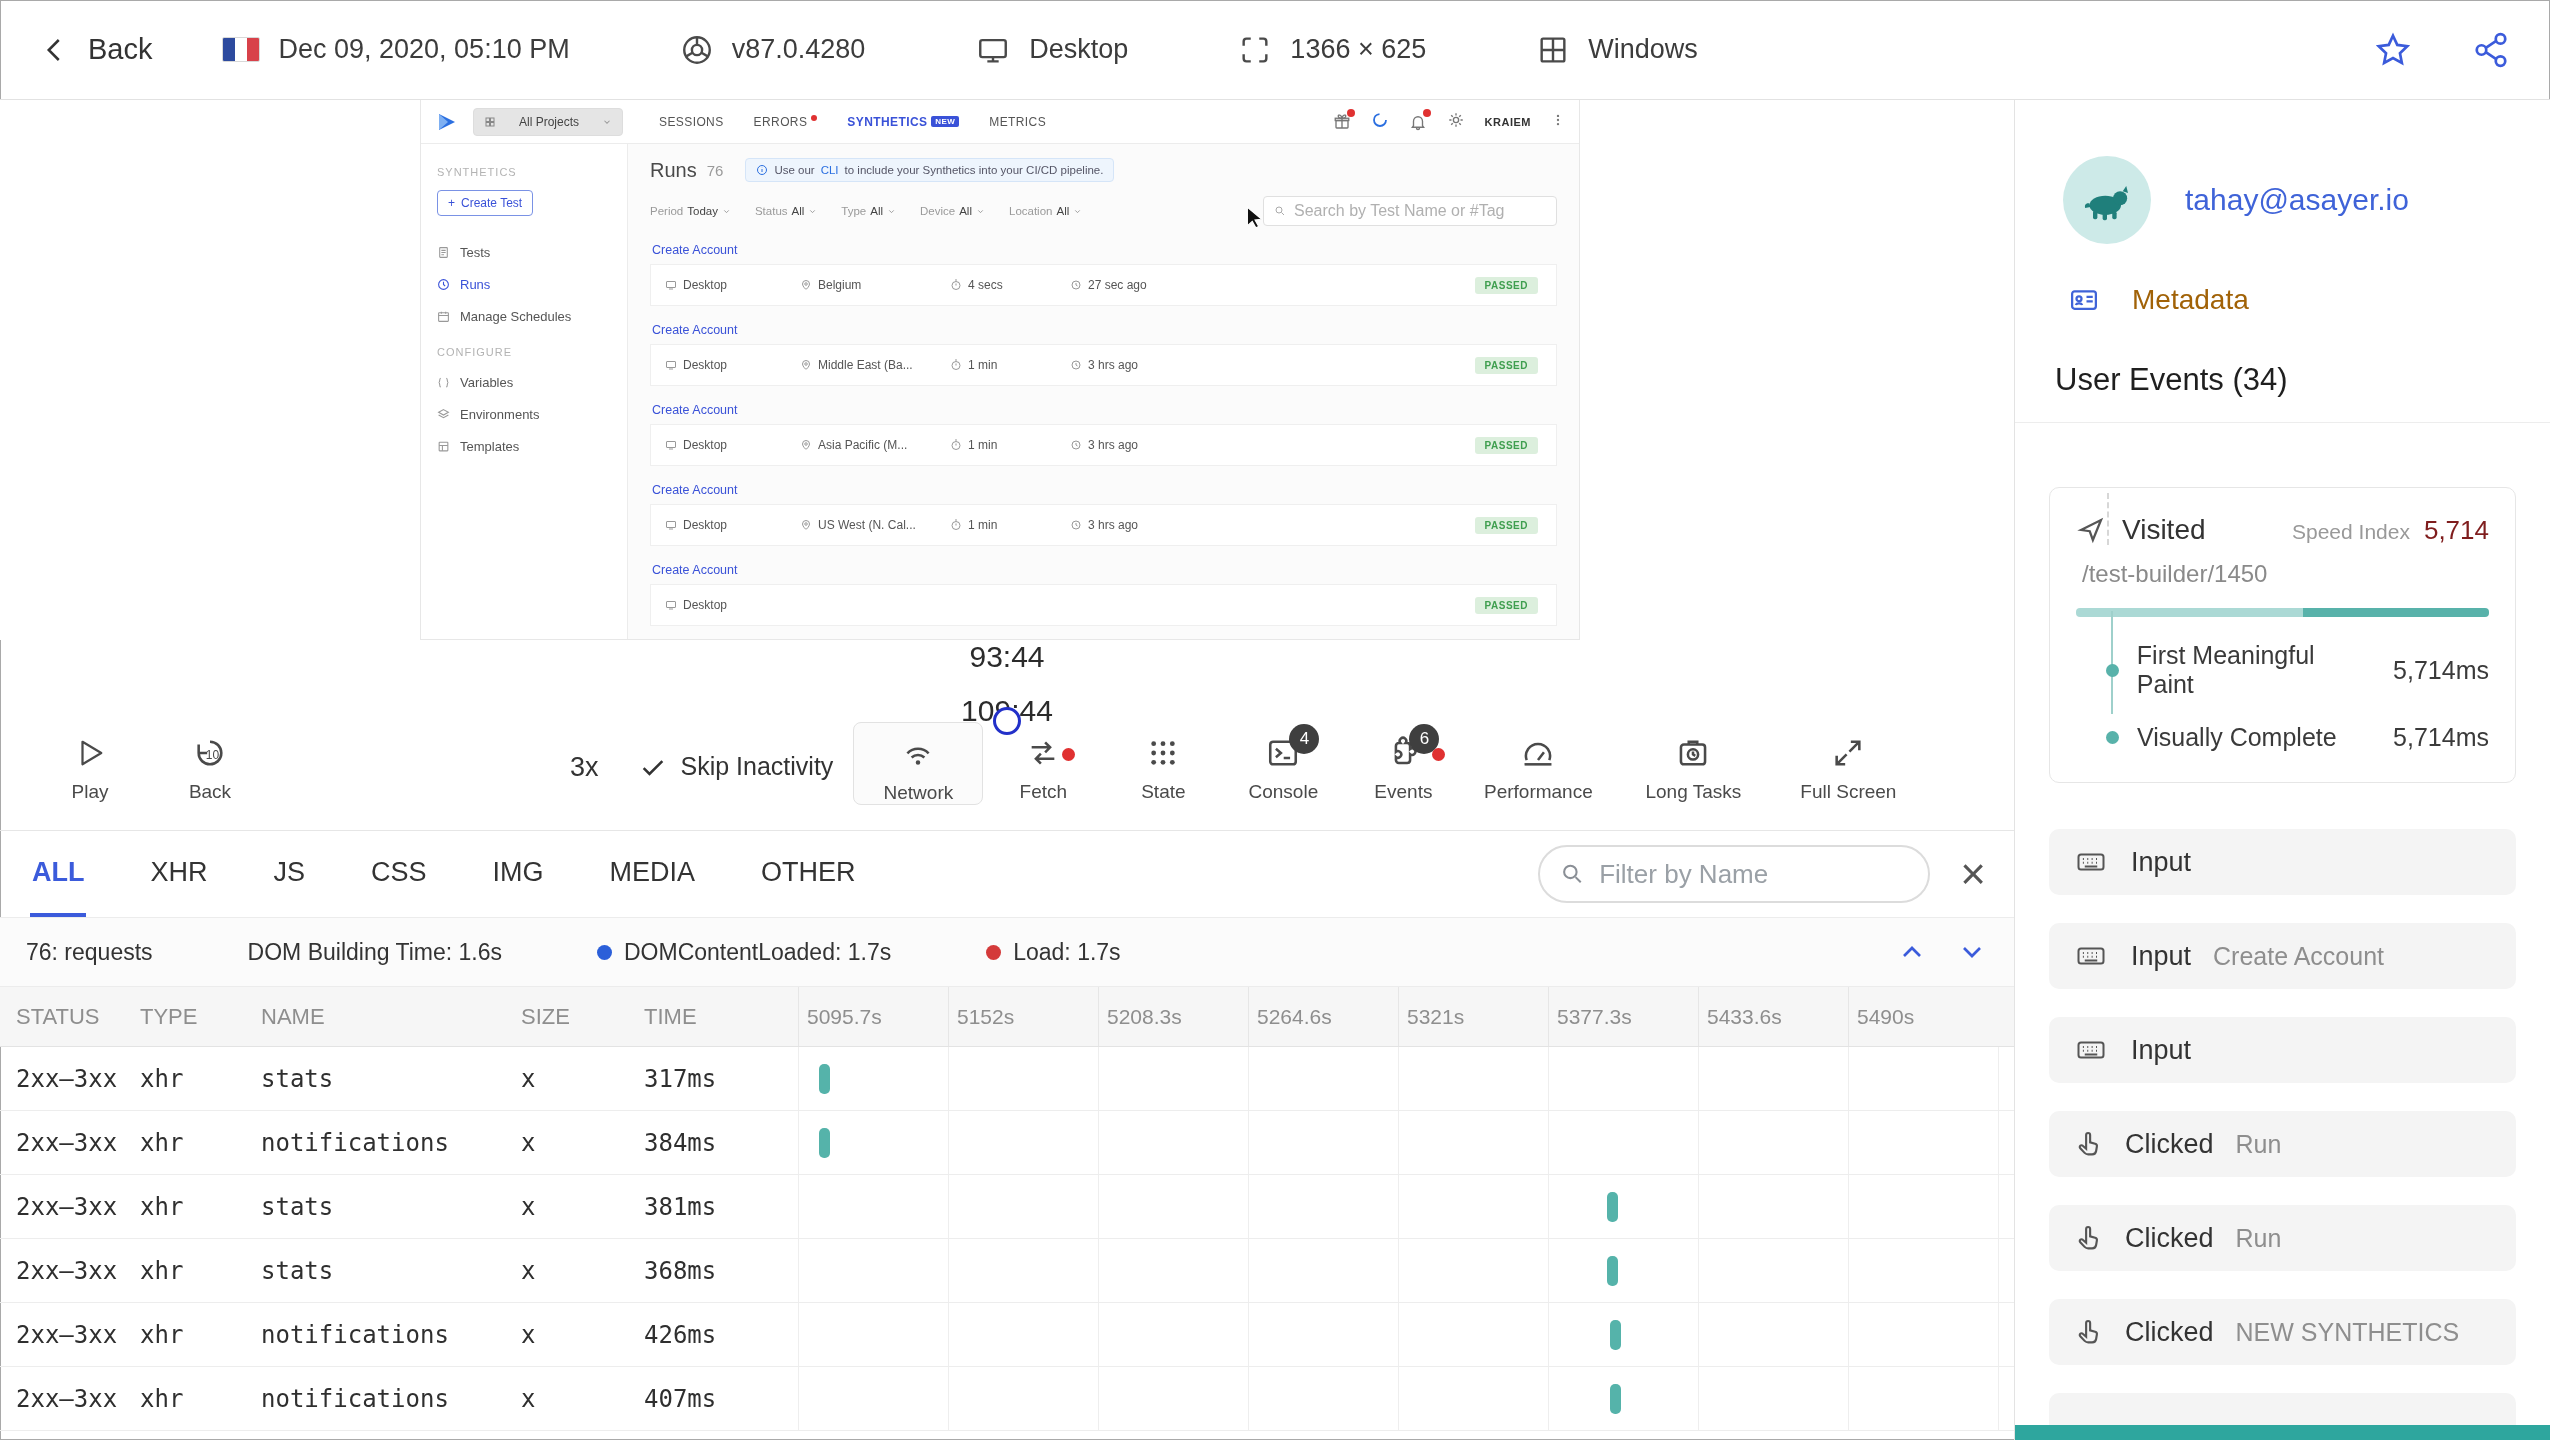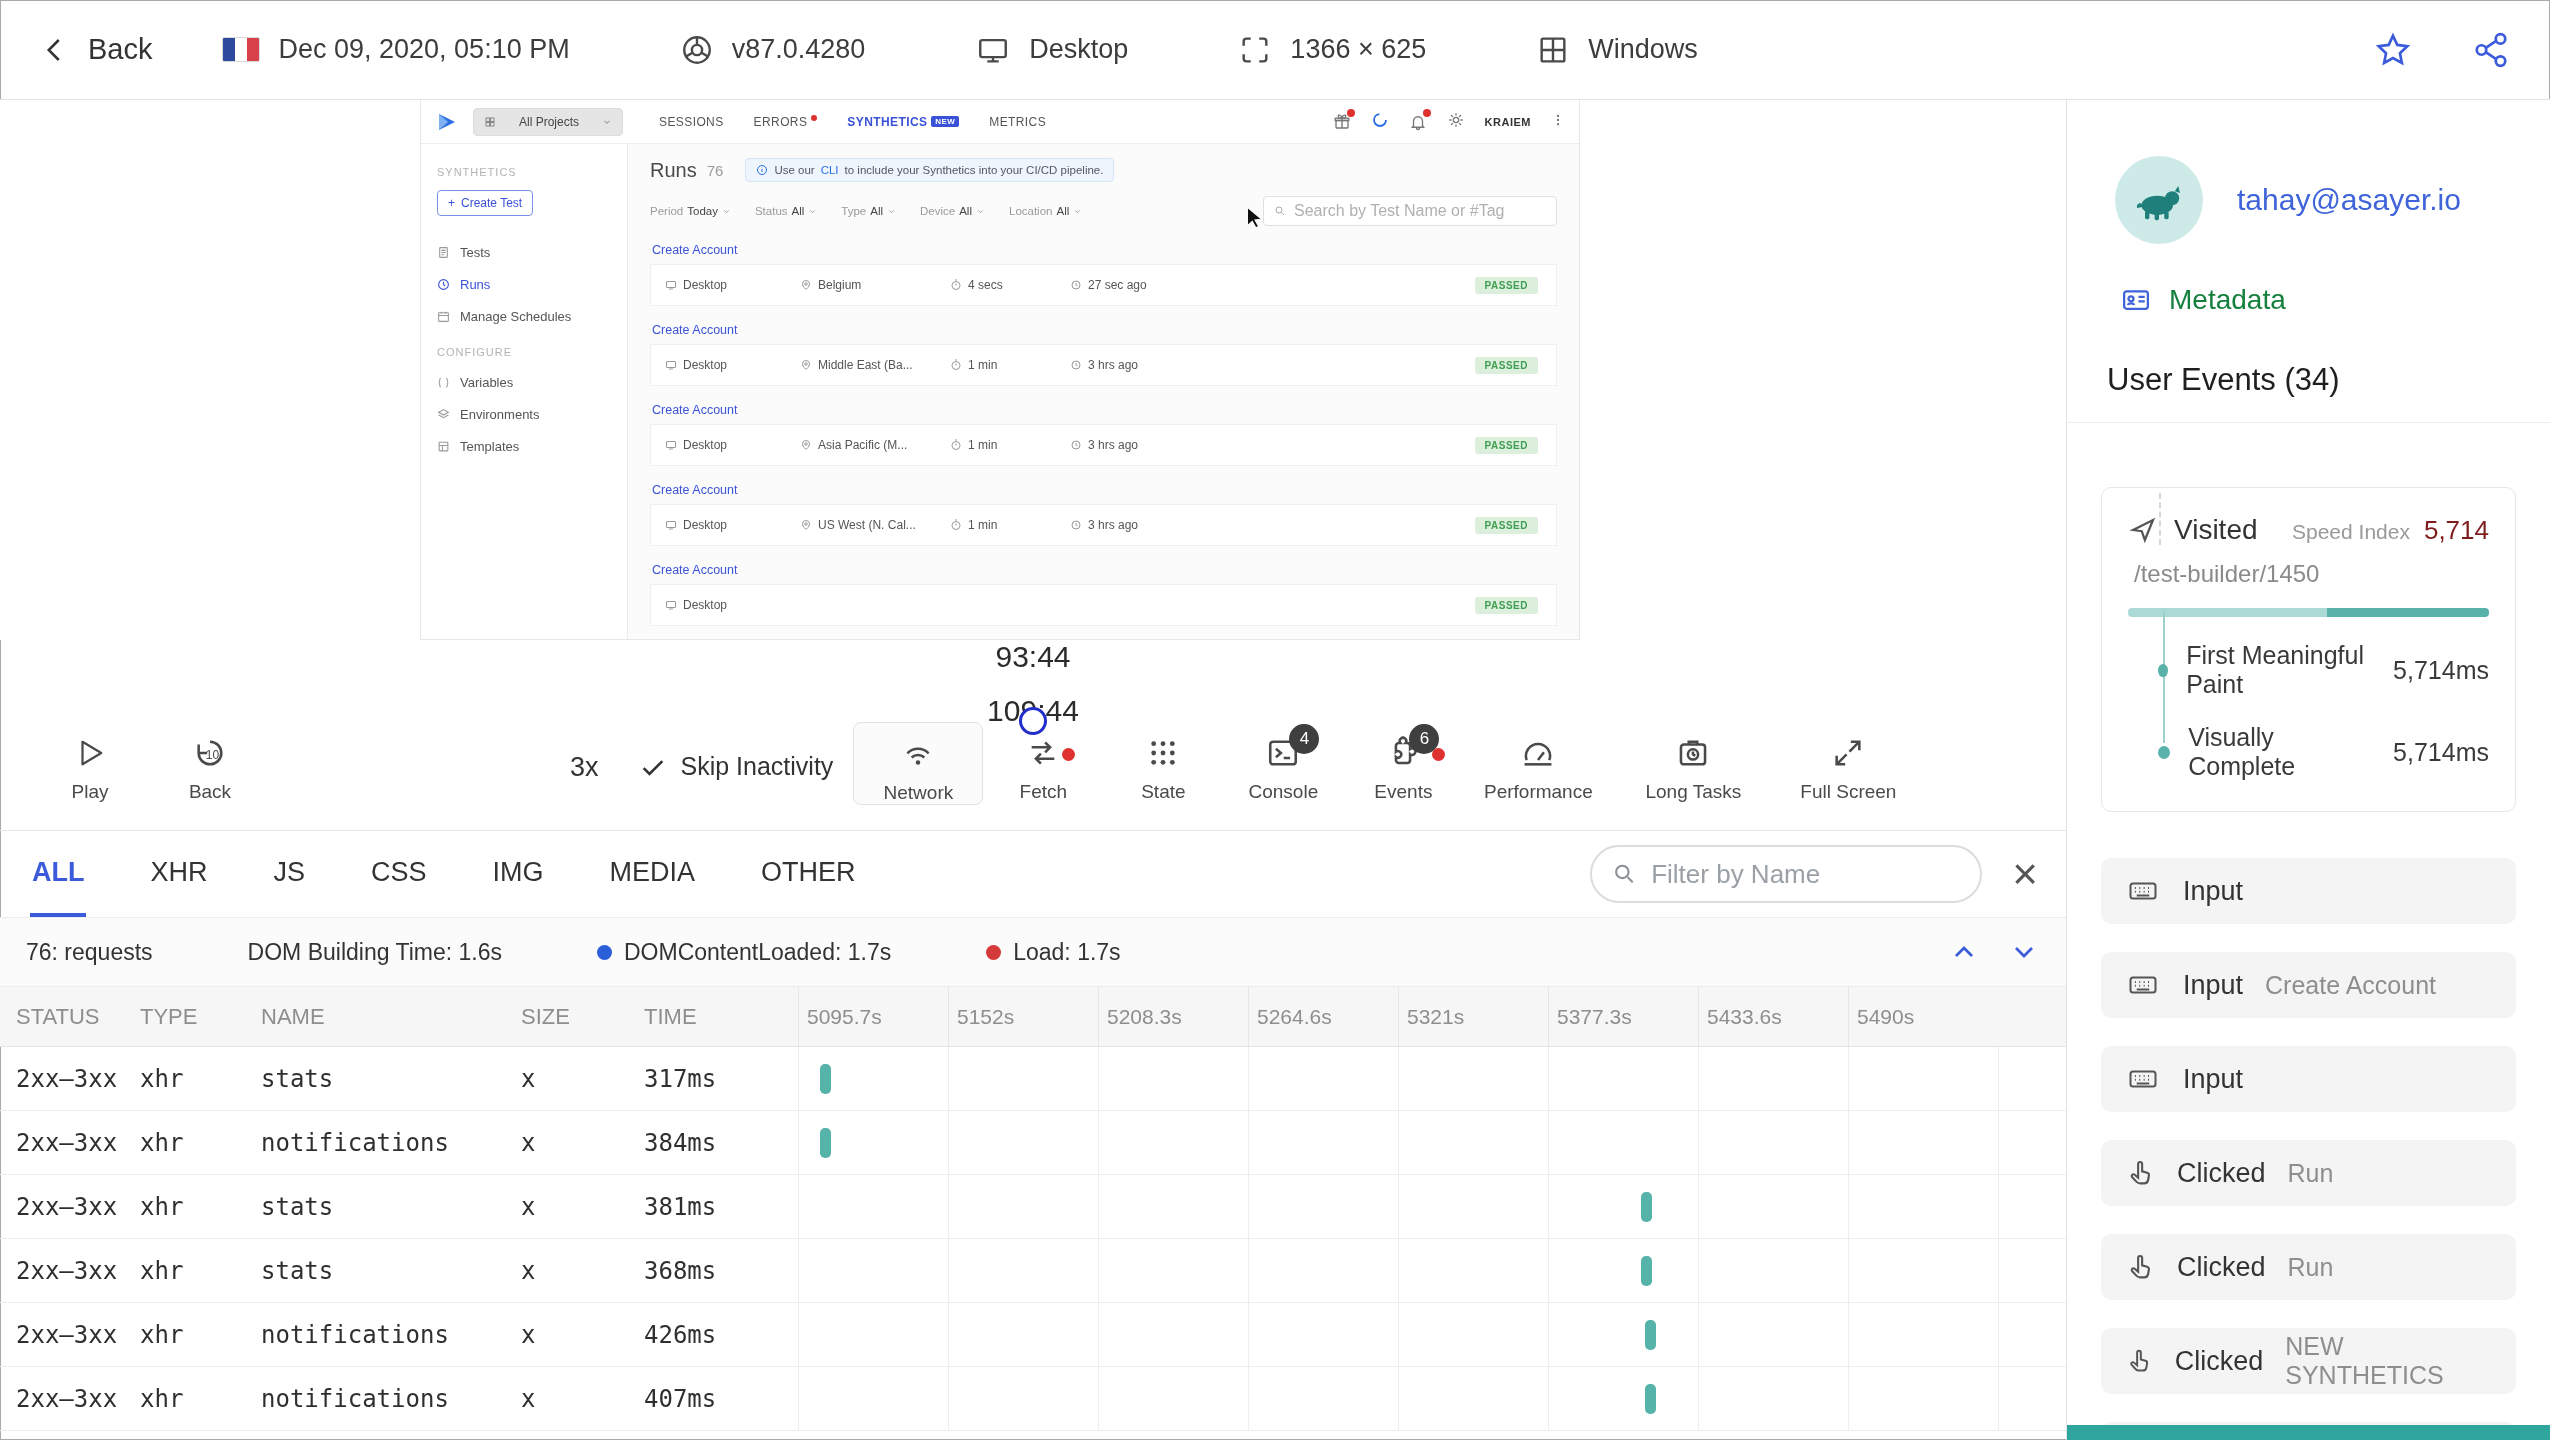"tahay@asayer.io" .user-panel { width: 484px -> 536px }
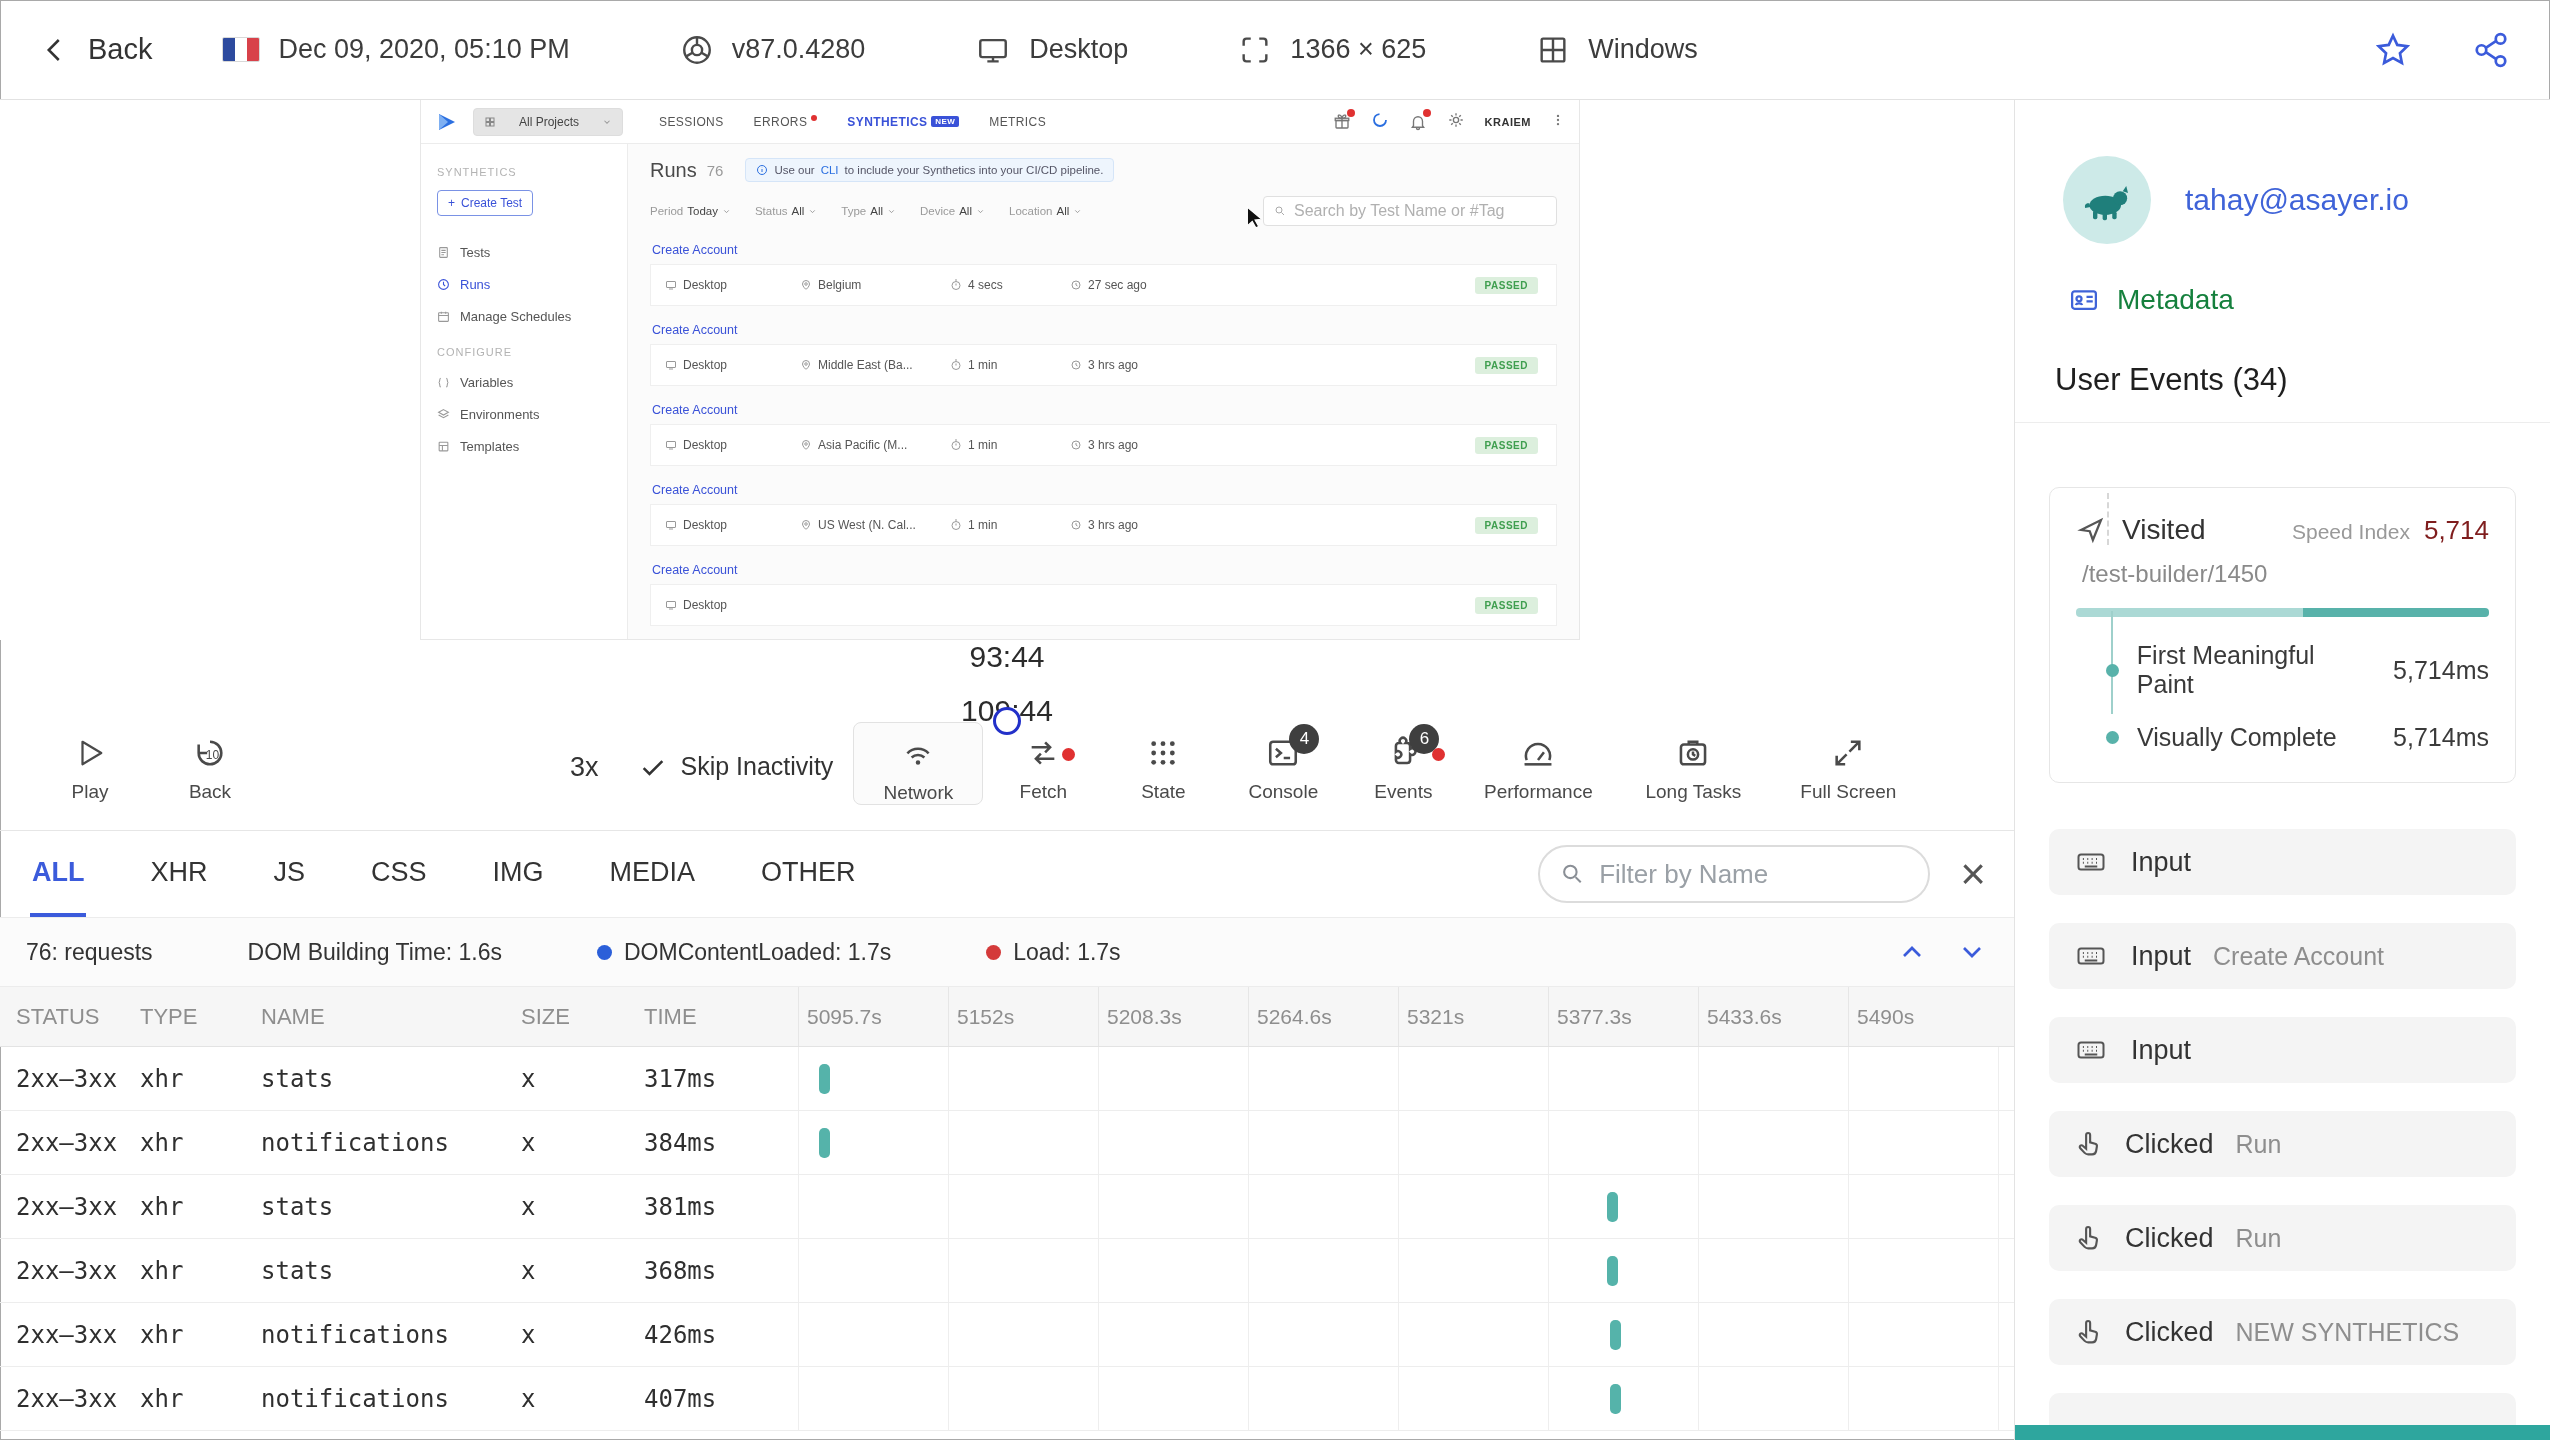"Metadata" .metadata-row { color: #15803d -> #a16207; gap: 16px -> 31px }
